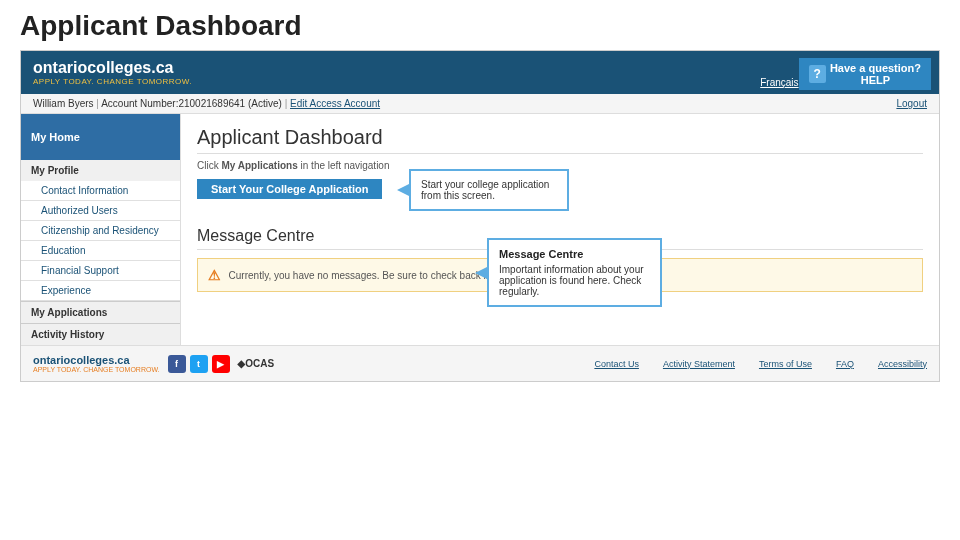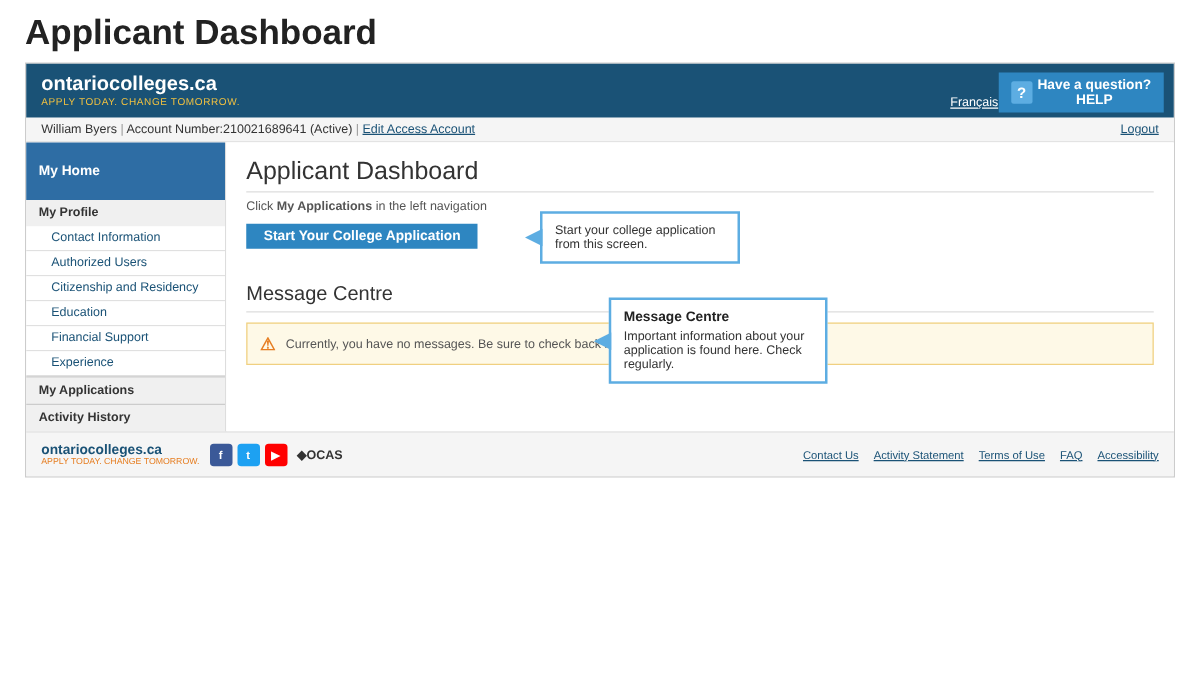"Start your college application from" div { left: 235px -> 212px }
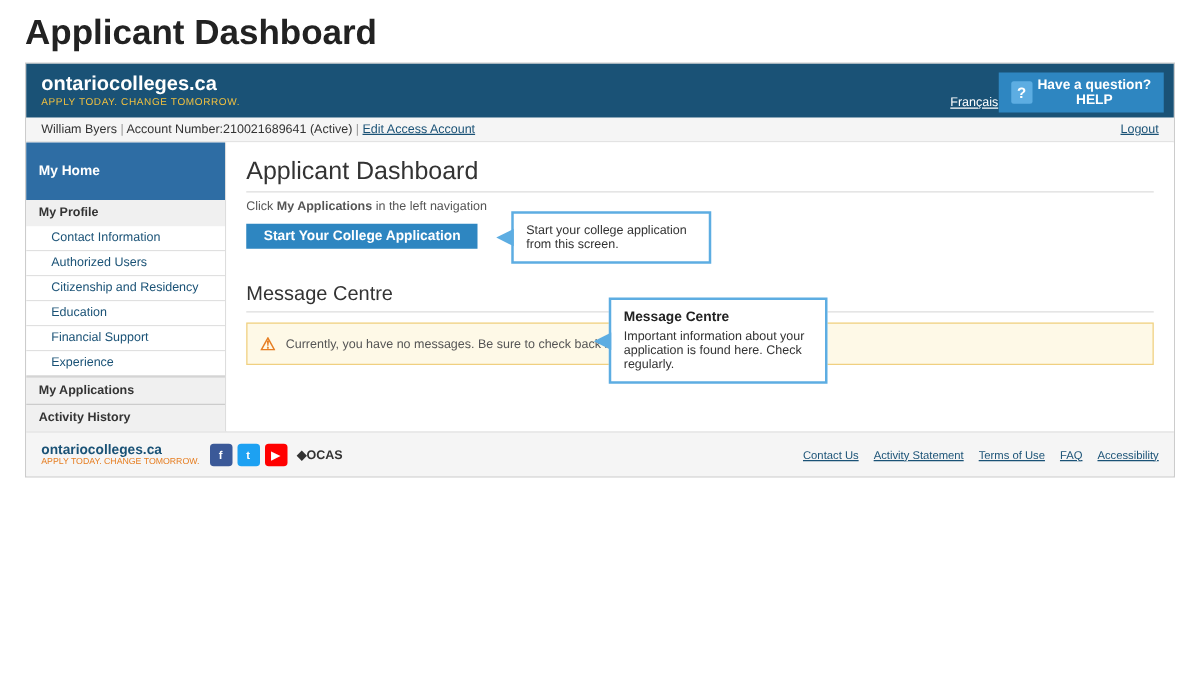"Contact Us" .footer-right { gap: 12px -> 24px }
